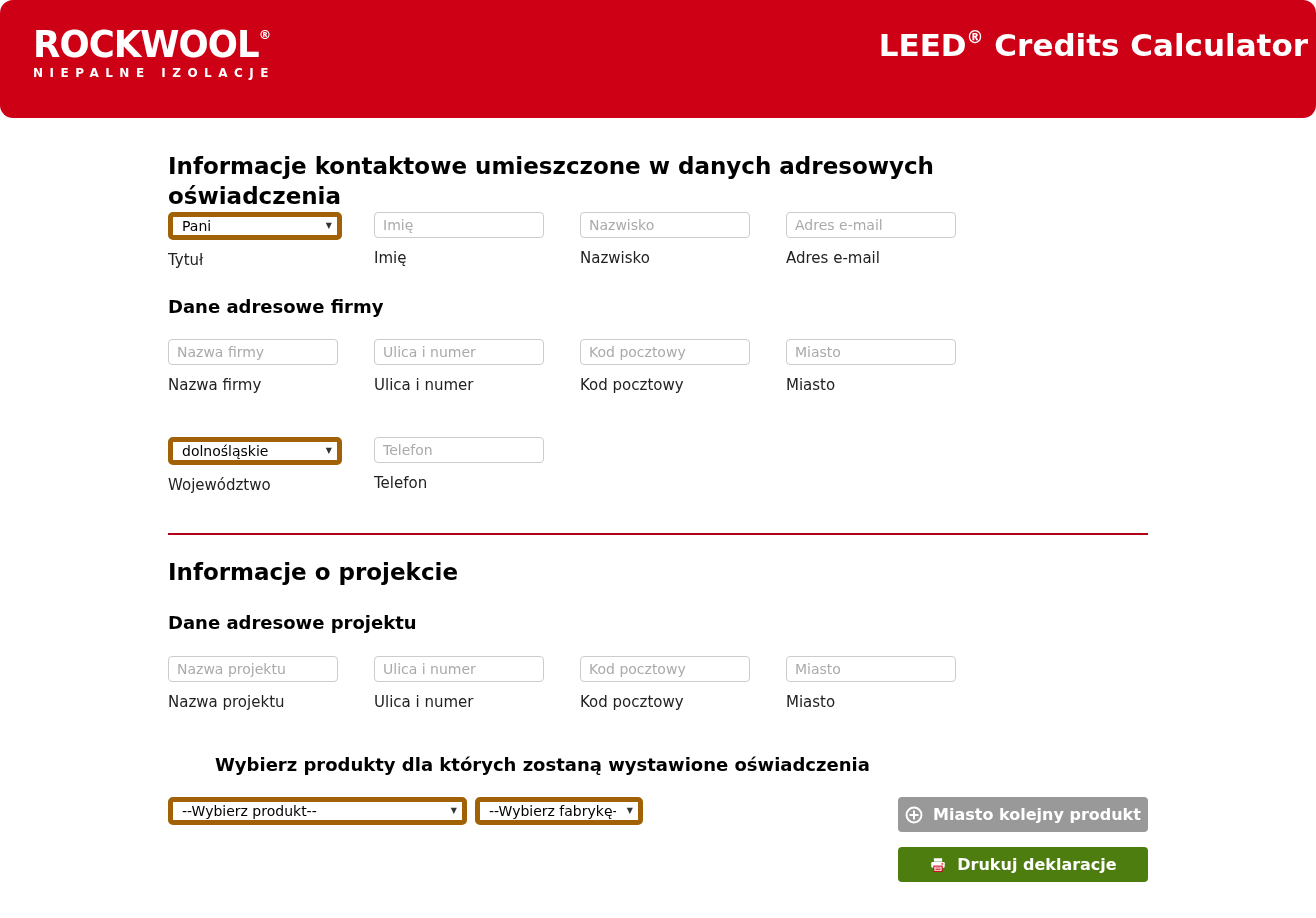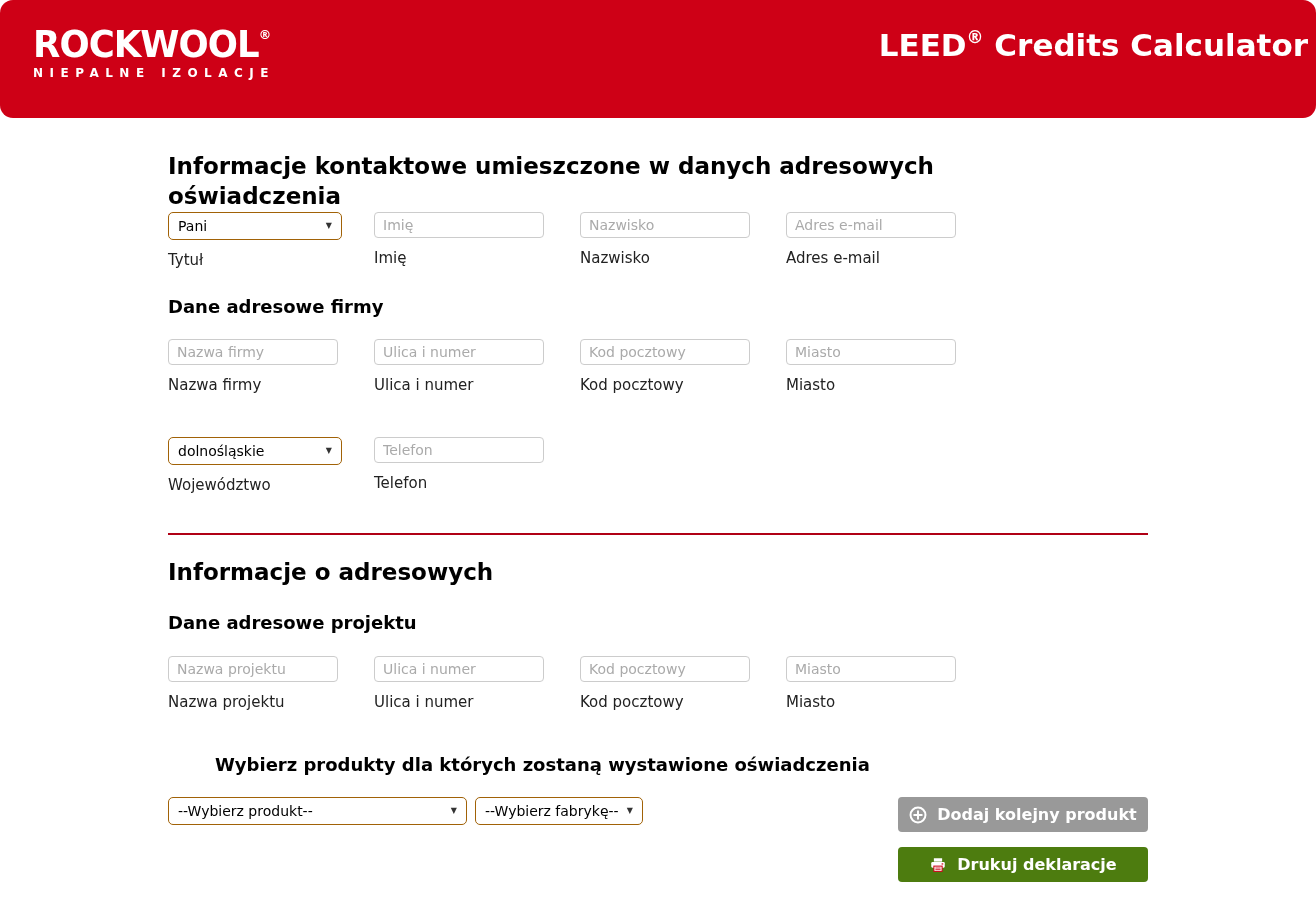"Pani" select.styled { border: 1px solid #a16207 -> 5px solid #a16207 }
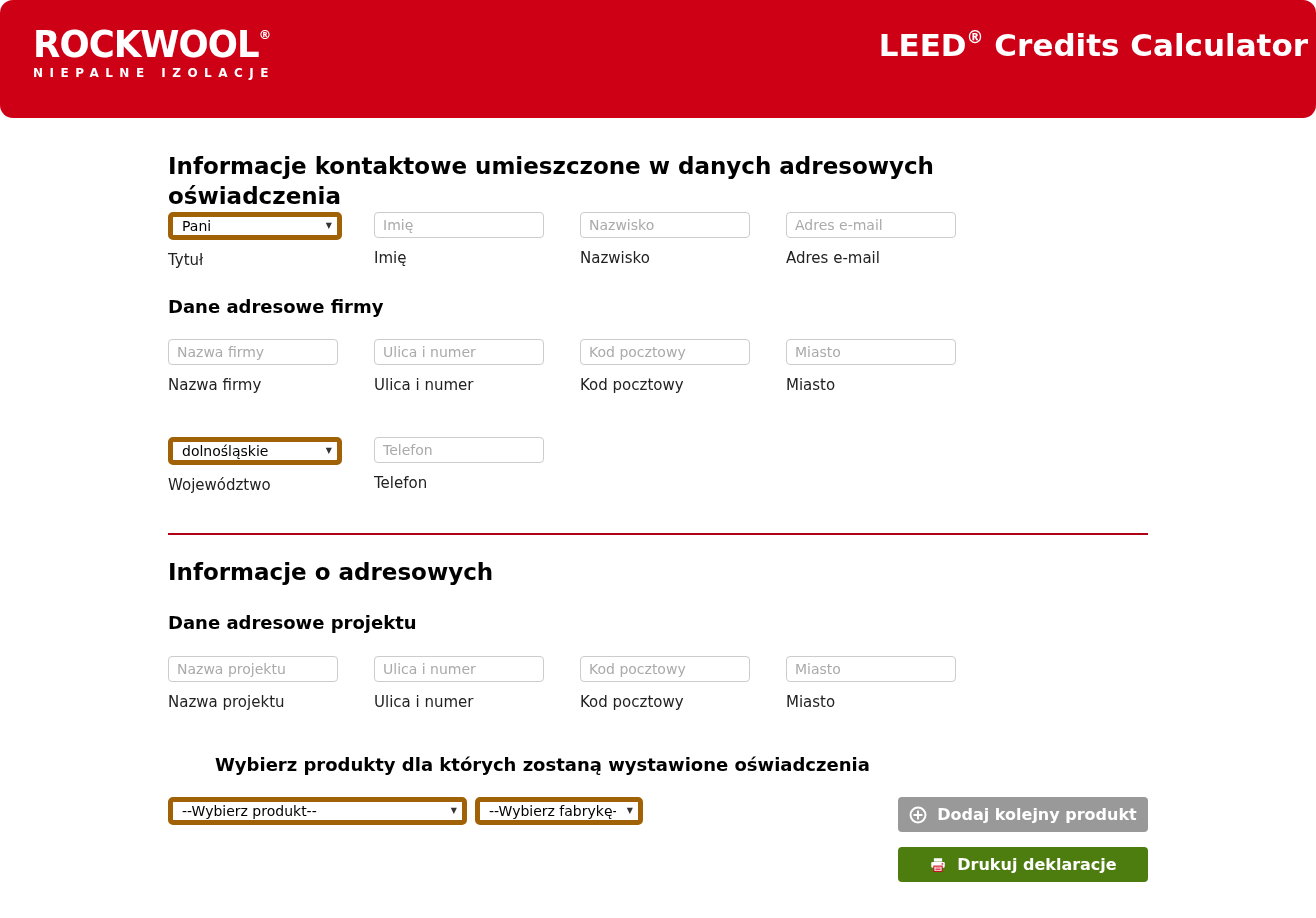"Informacje o adresowych" h1.h-large { text: adresowych -> projekcie }
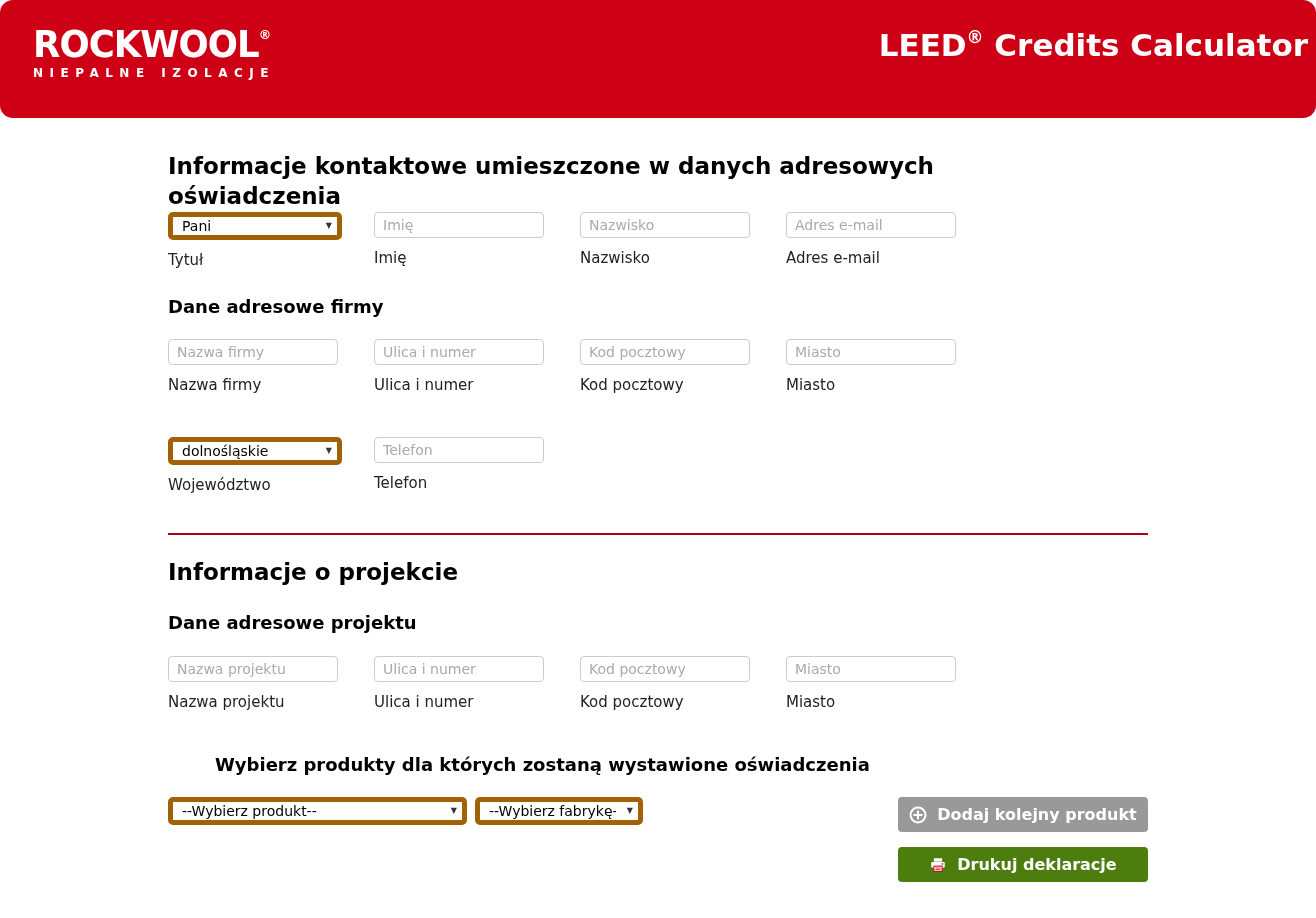"Dodaj kolejny produkt" span { text: Dodaj -> Miasto }
